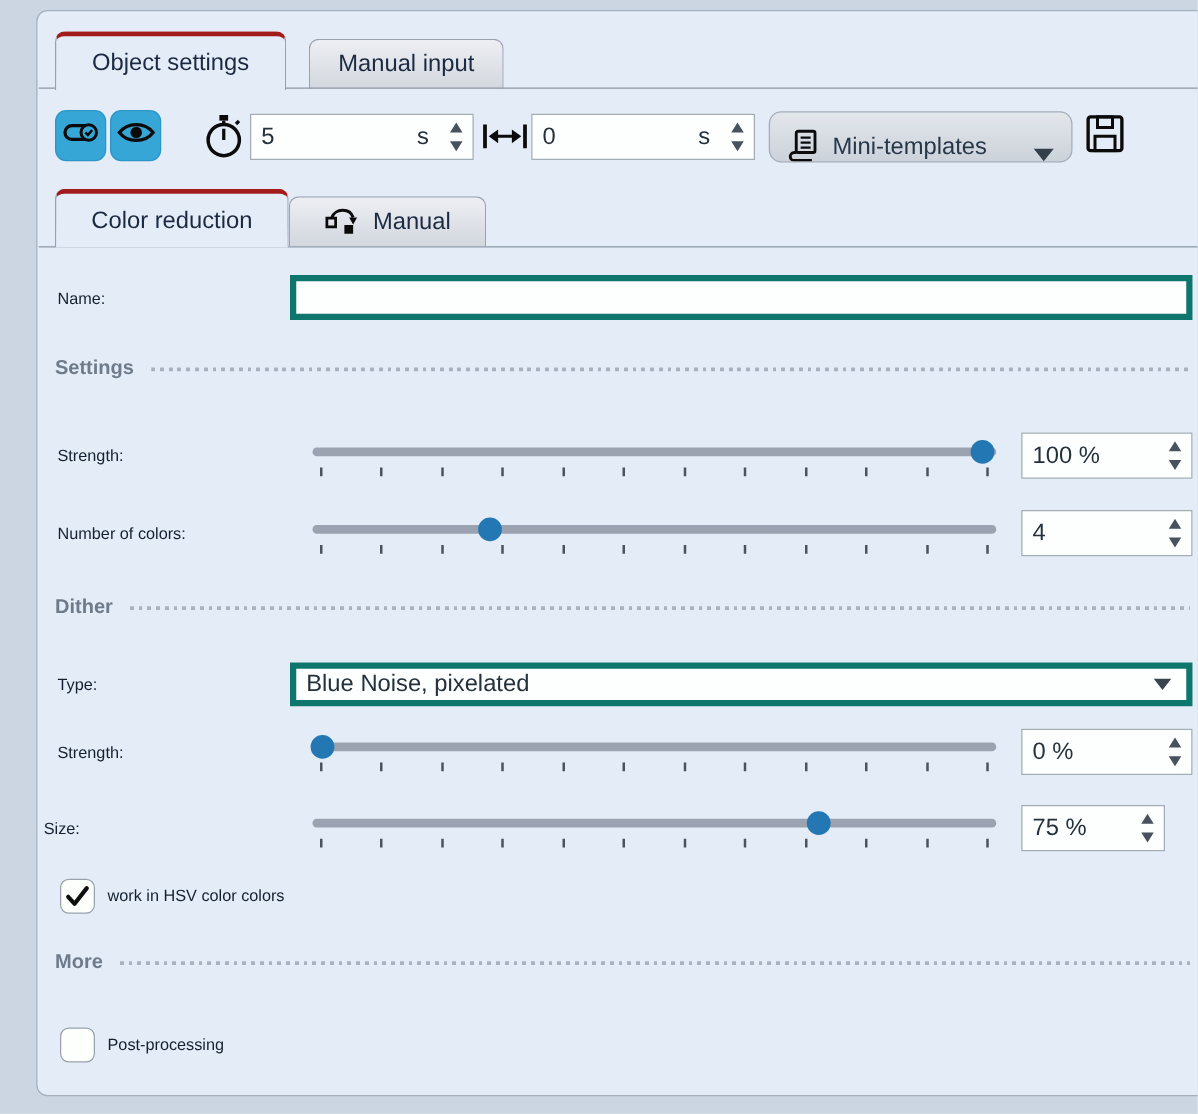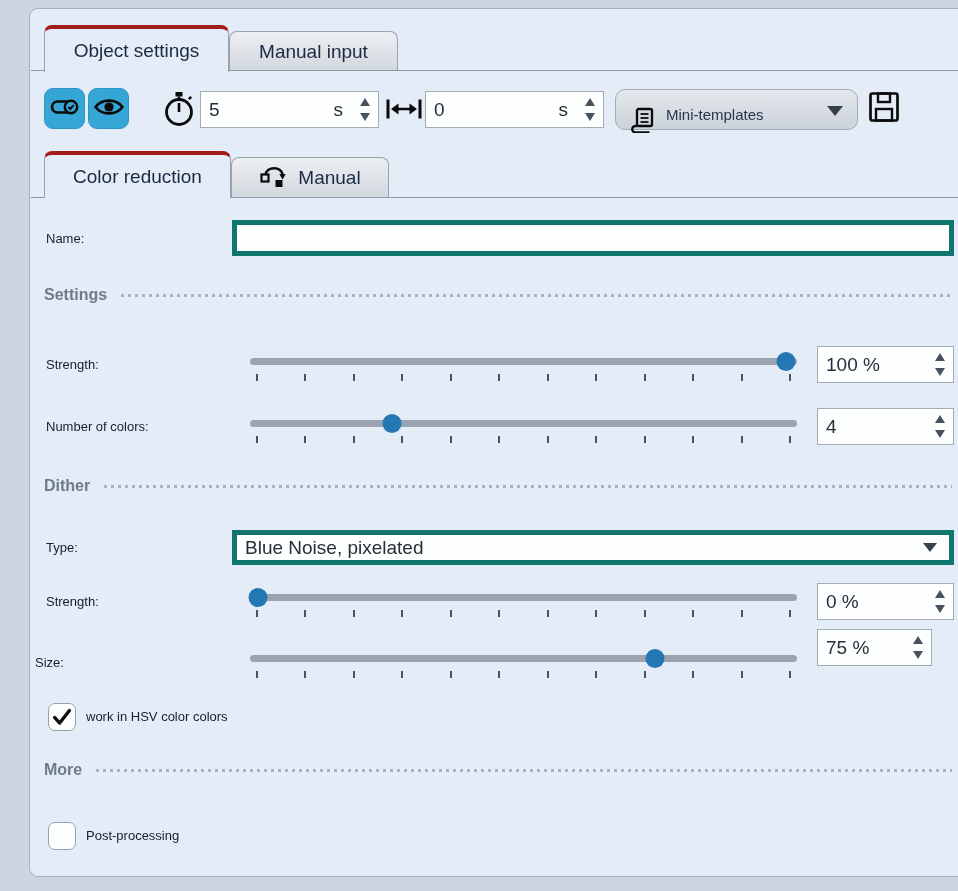"Manual input" div.tab { left: 199px -> 217px; width: 169px -> 156px }
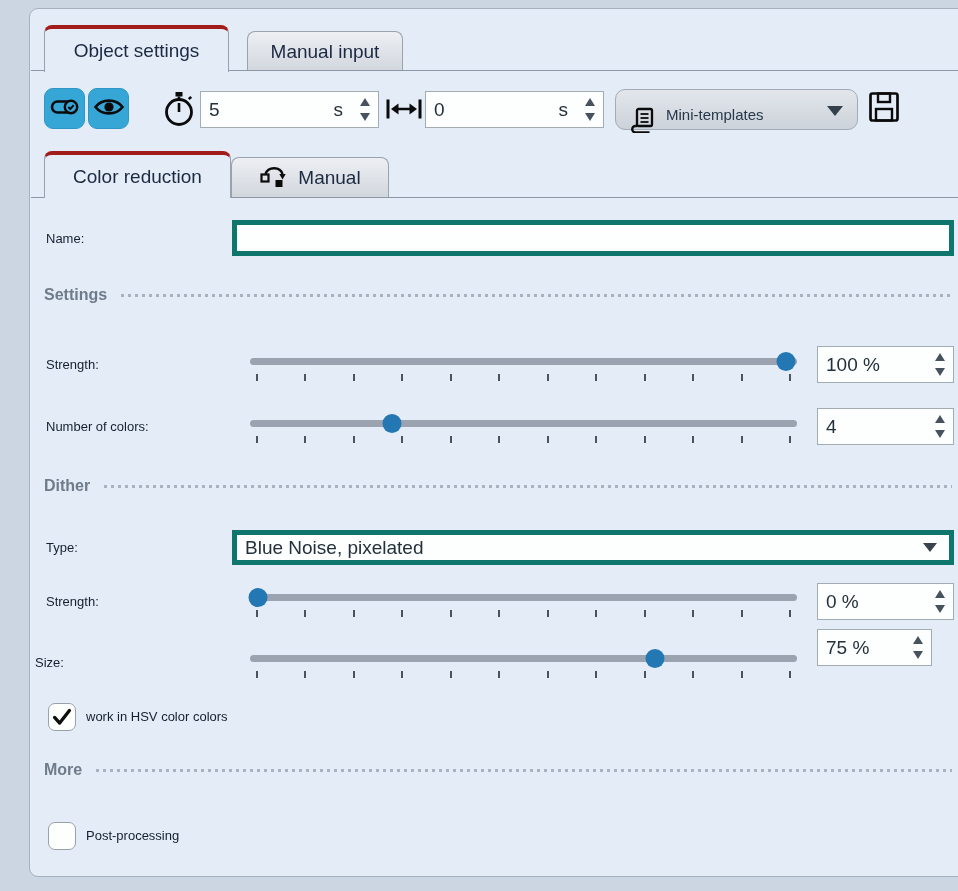"Mini-templates" .dropdown { align-items: flex-start -> flex-end; font-size: 15px -> 19px; padding: 16px 14px -> 0 14px }
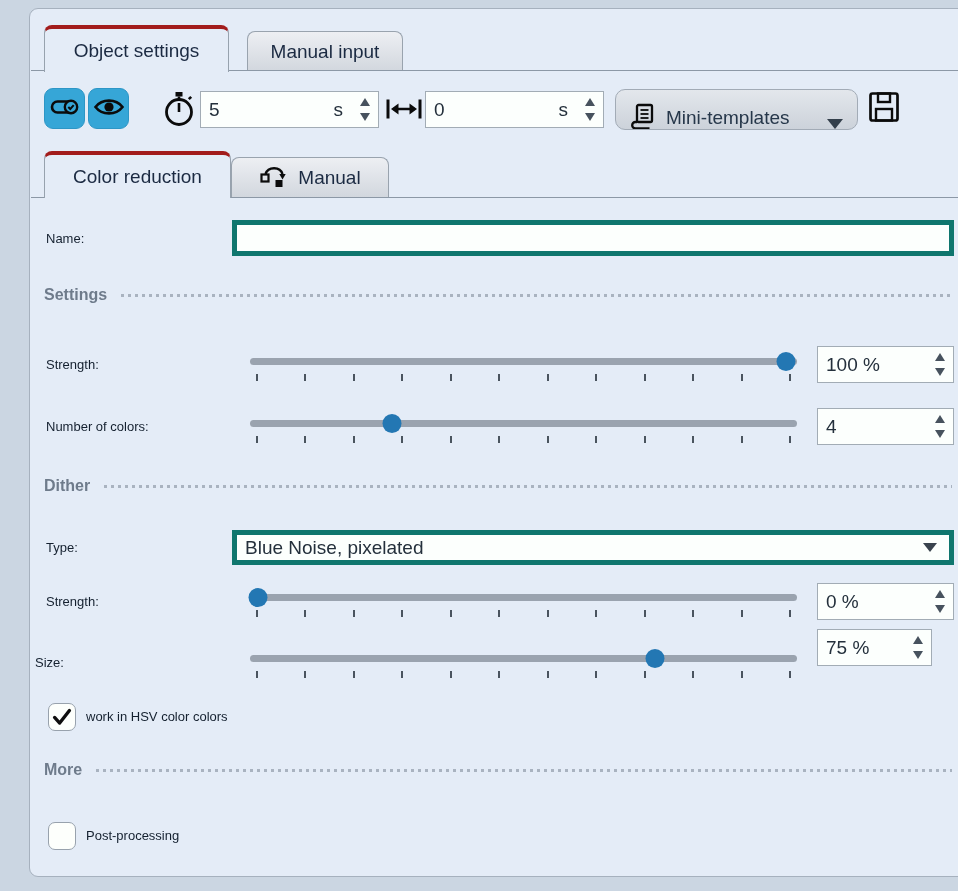"75 %" div.spin { top: 620px -> 635px }
